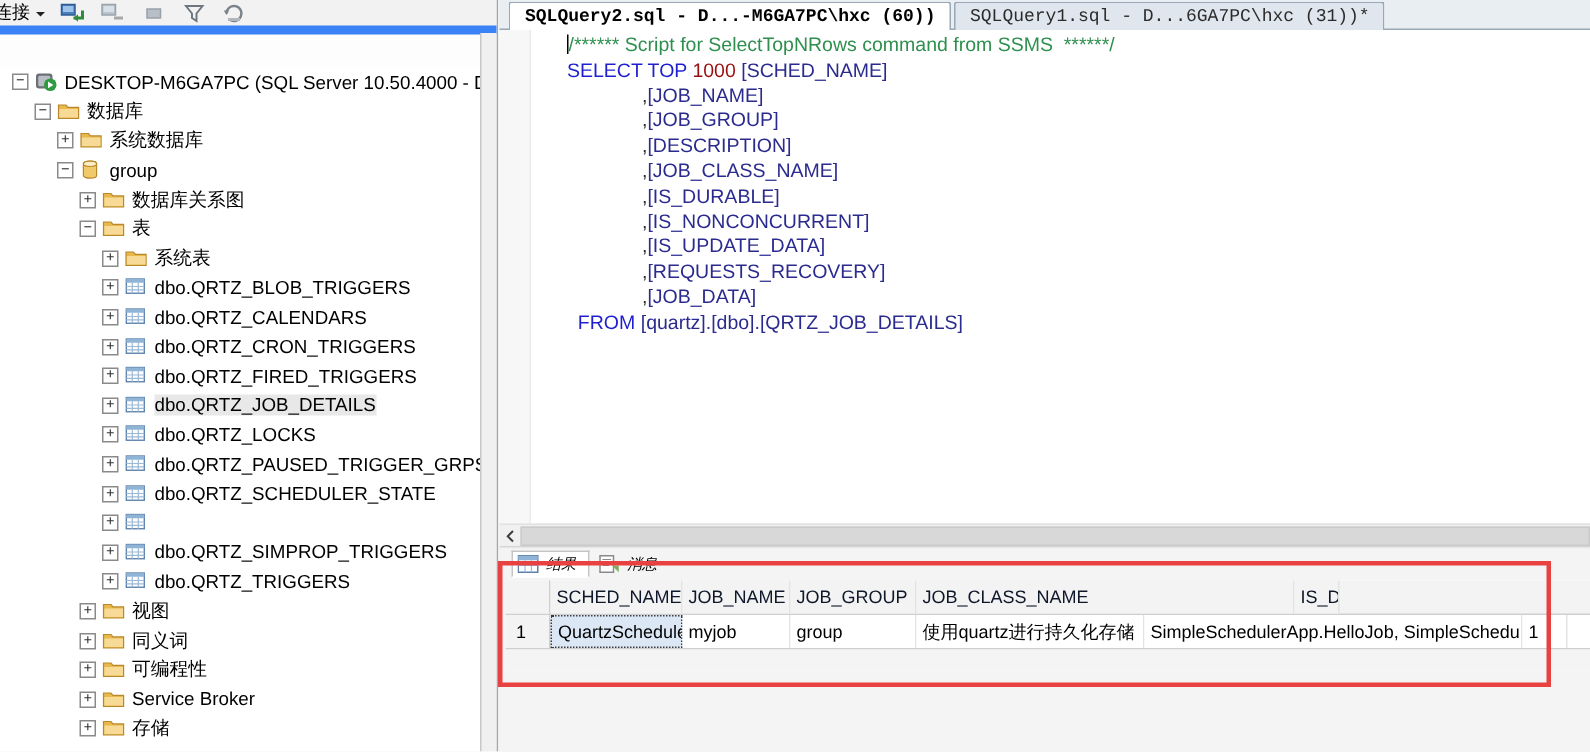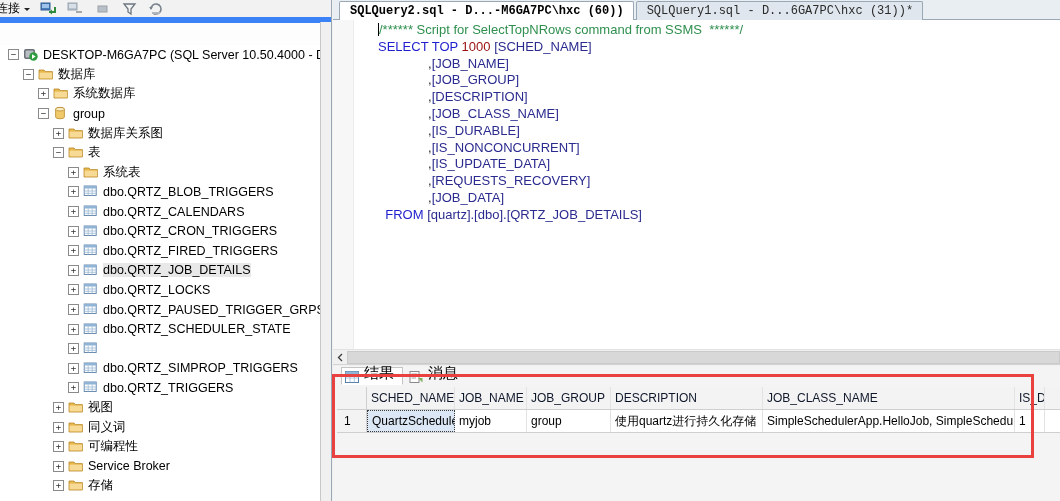"结果" .res-tab { font-size: 15px -> 10px; font-style: none -> italic }
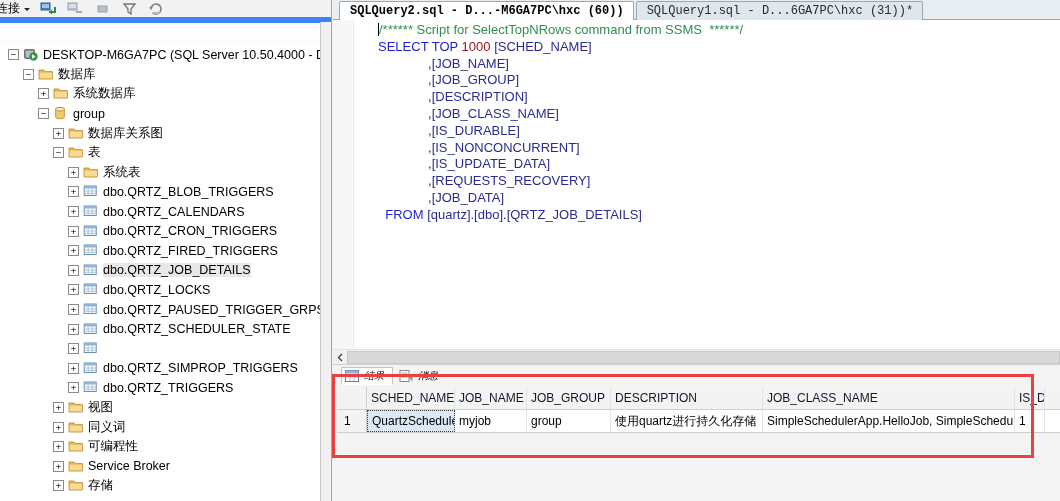"DESCRIPTION" div.gcell { html: <div>DESCRIPTION</div> -> none }
